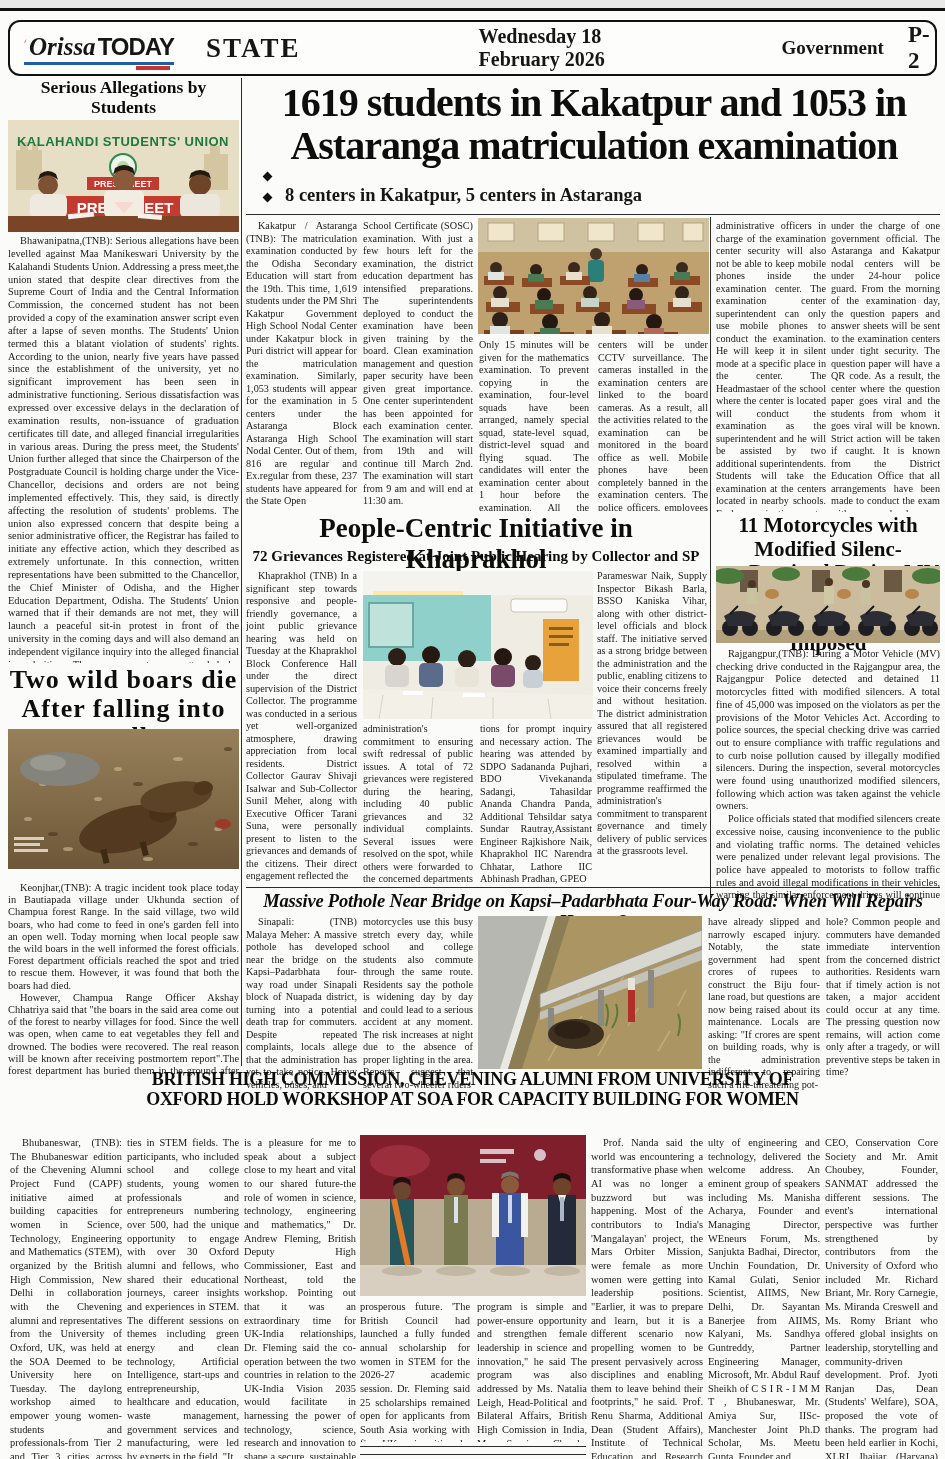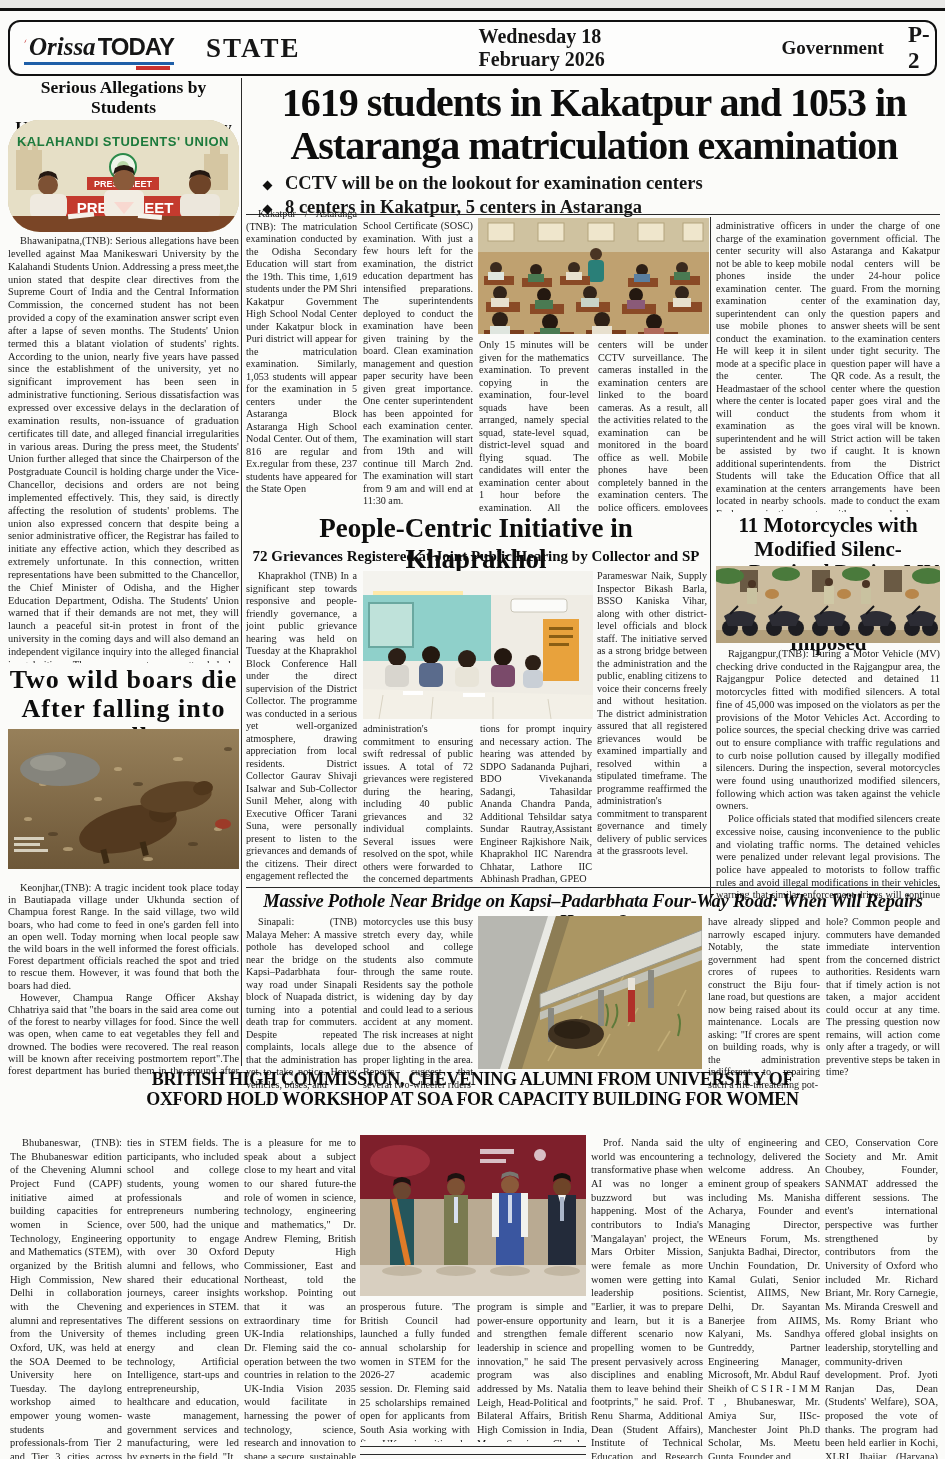"KALAHANDI STUDENTS' UNION" #a1-photo { border-radius: 32px -> none }
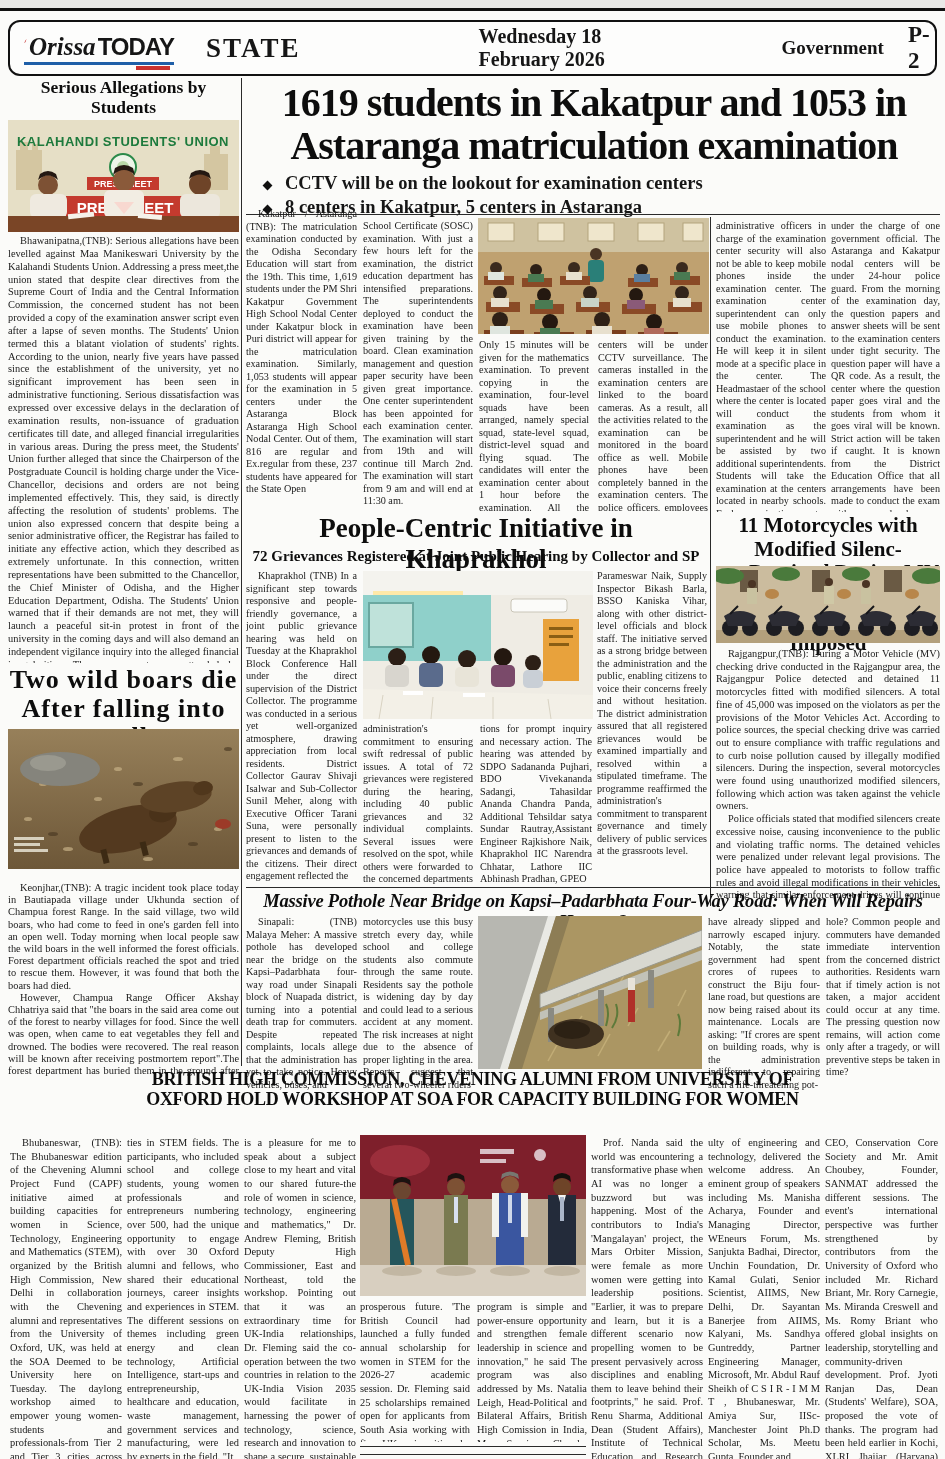"CCTV will be on the" span.bullet-txt { html: <span>CCTV will be on the lookout for examination centers</span> -> none }
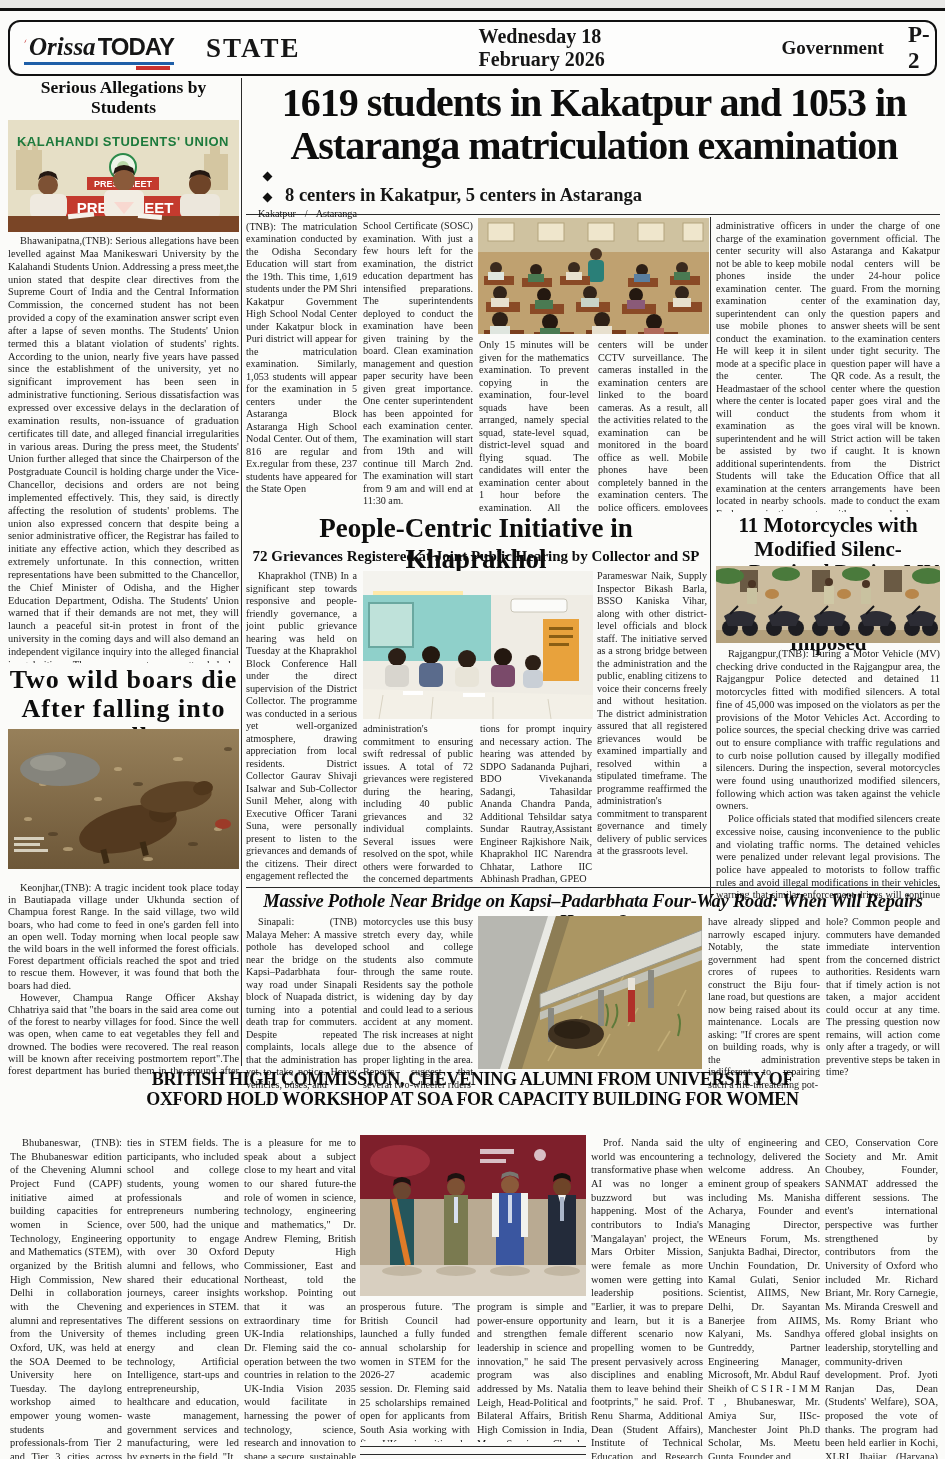"Kakatpur / Astaranga (TNB): The" #m-c1 { top: 200px -> 212px }
